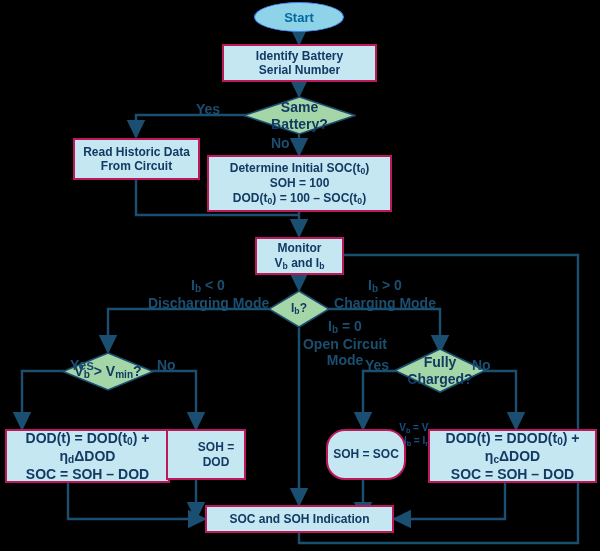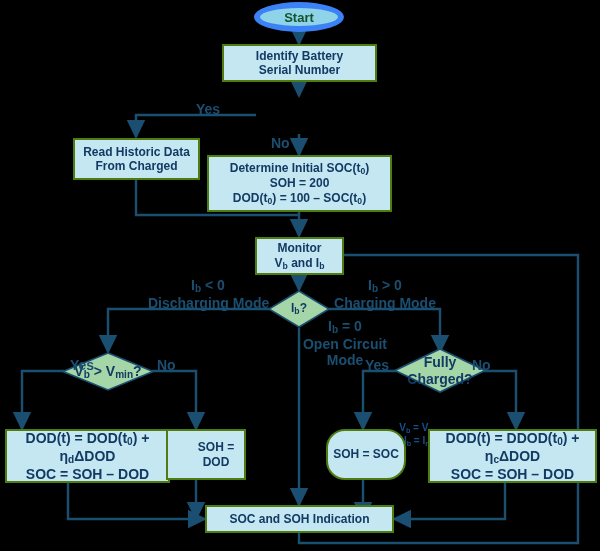"Start" .term { border: 6px solid #3b82f6 -> 1px solid #3b82f6; color: #14532d -> #0369a1 }
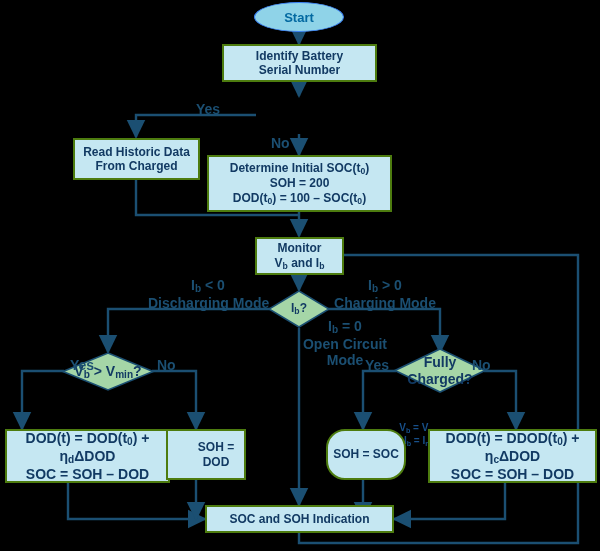"Identify Battery" .proc { border: 2px solid #4d7c0f -> 2px solid #be185d }
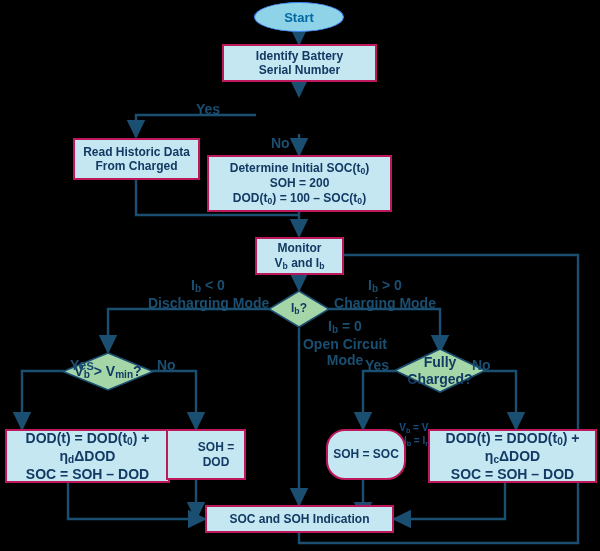"Same" div.dec-wrap { html: none -> <div> <svg> <polygon></polygon> </svg> <div> <span>Same</span> <span>Battery?</span> </div> </div> }
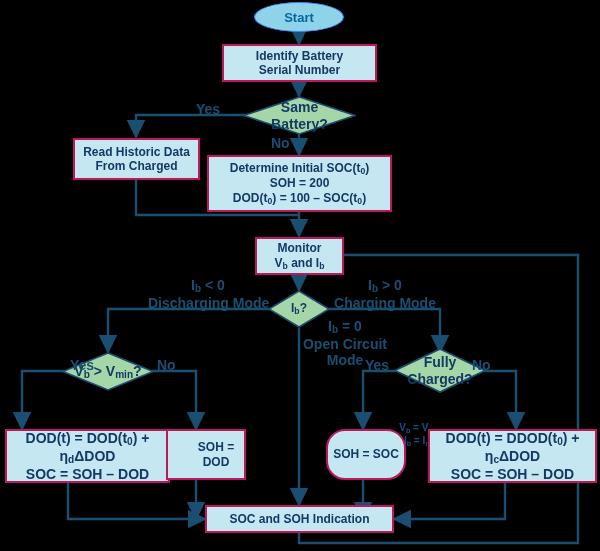"From Charged" span { text: Charged -> Circuit }
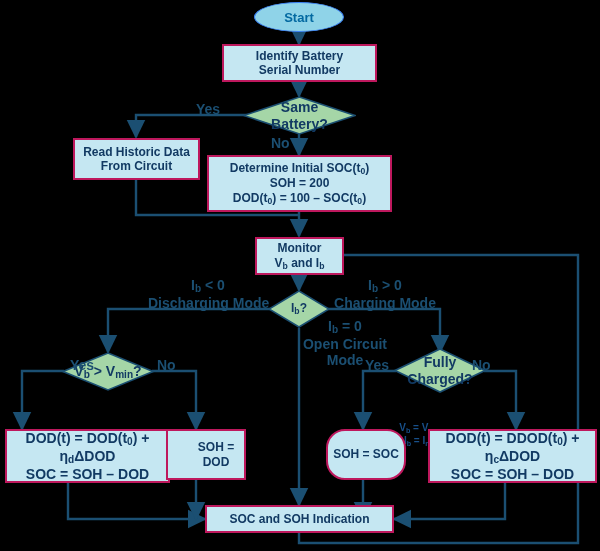"SOH = 200" span { text: 200 -> 100 }
